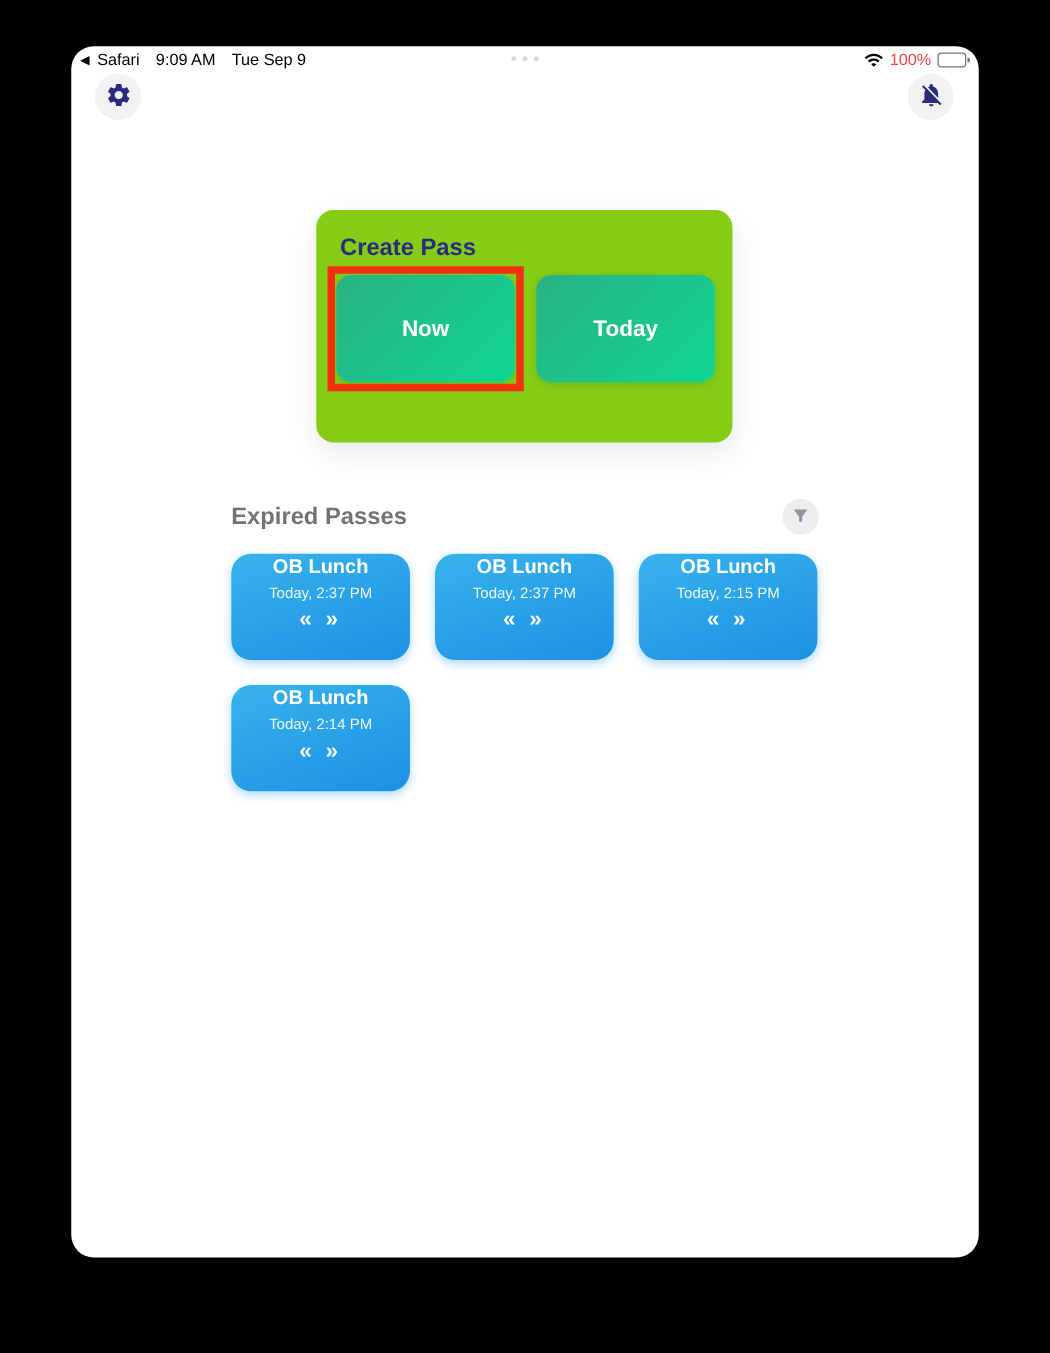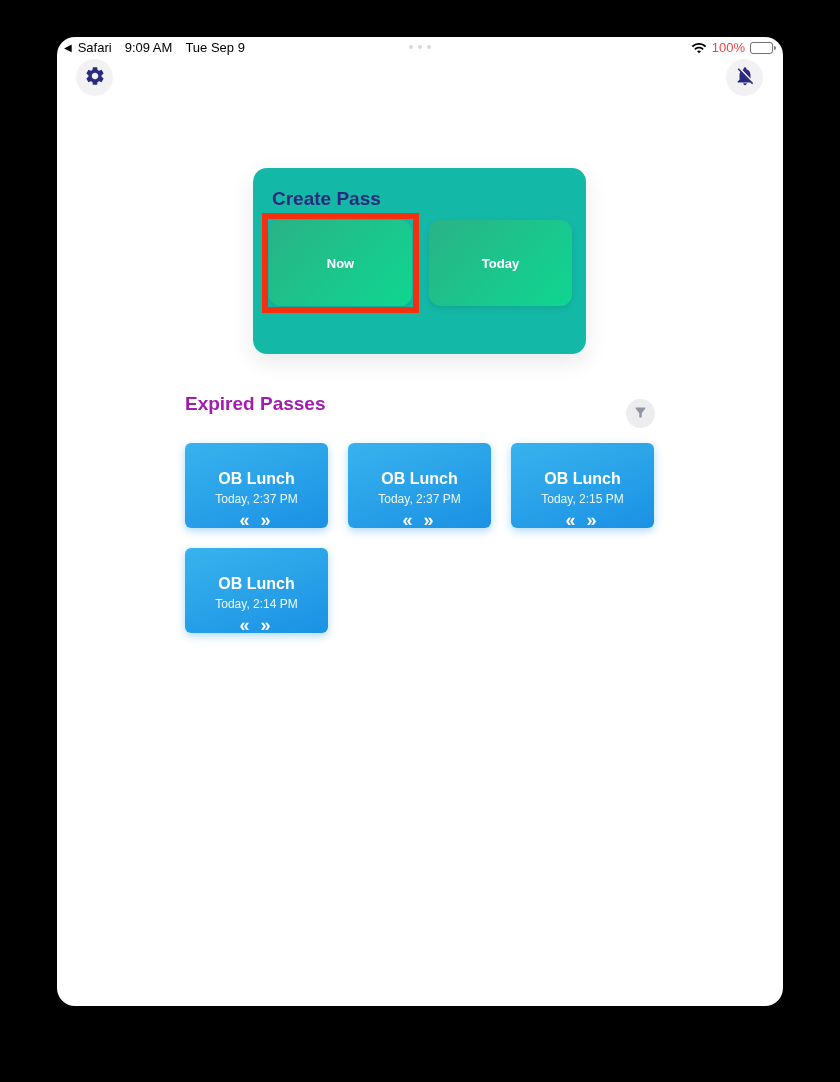"Create Pass" .create-card { background: #14b8a6 -> #84cc16 }
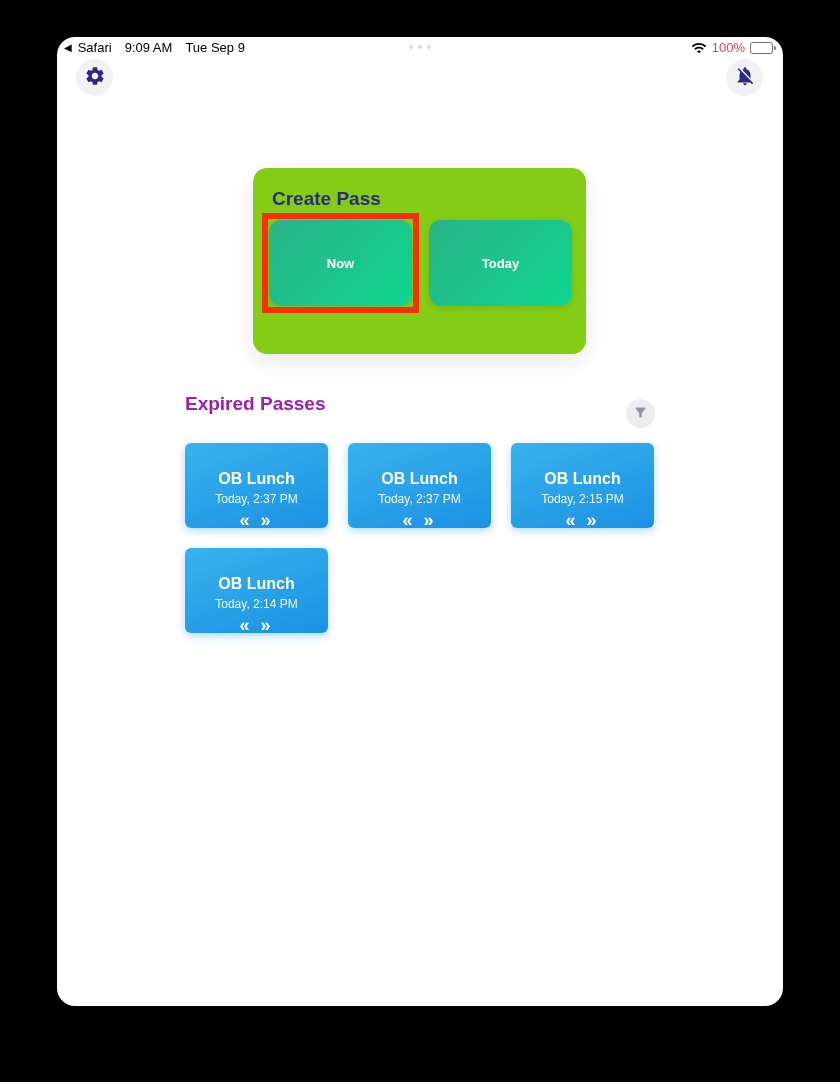"Now" .green-btn { font-size: 13px -> 18px }
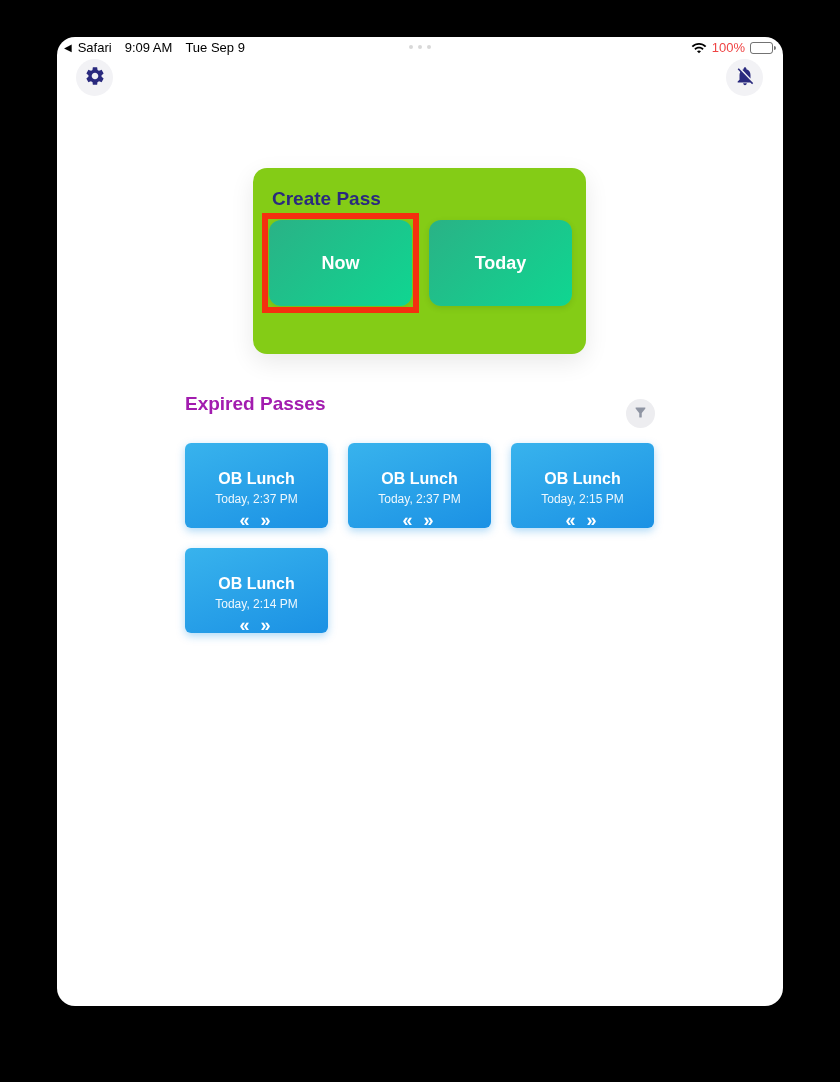"Expired Passes" .expired-title { color: #a21caf -> #737373; top: 356px -> 366px }
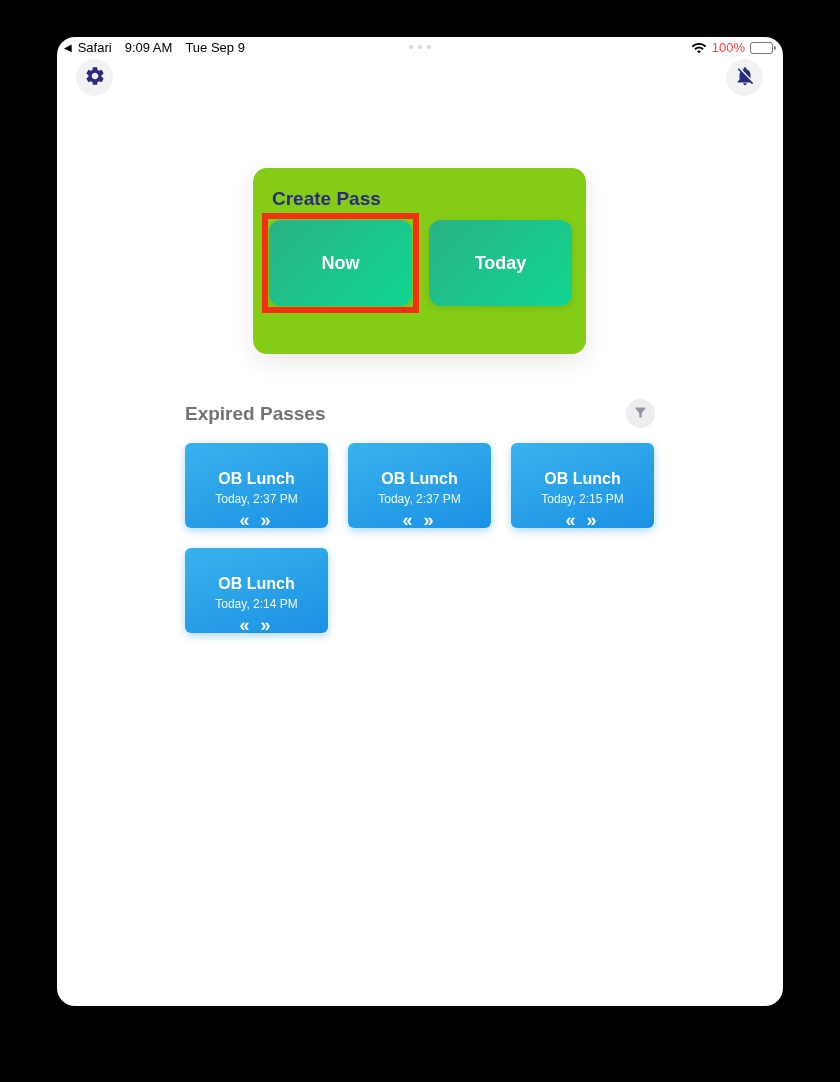"OB Lunch" .pass-card { border-radius: 6px -> 16px; padding-top: 26px -> 1px }
